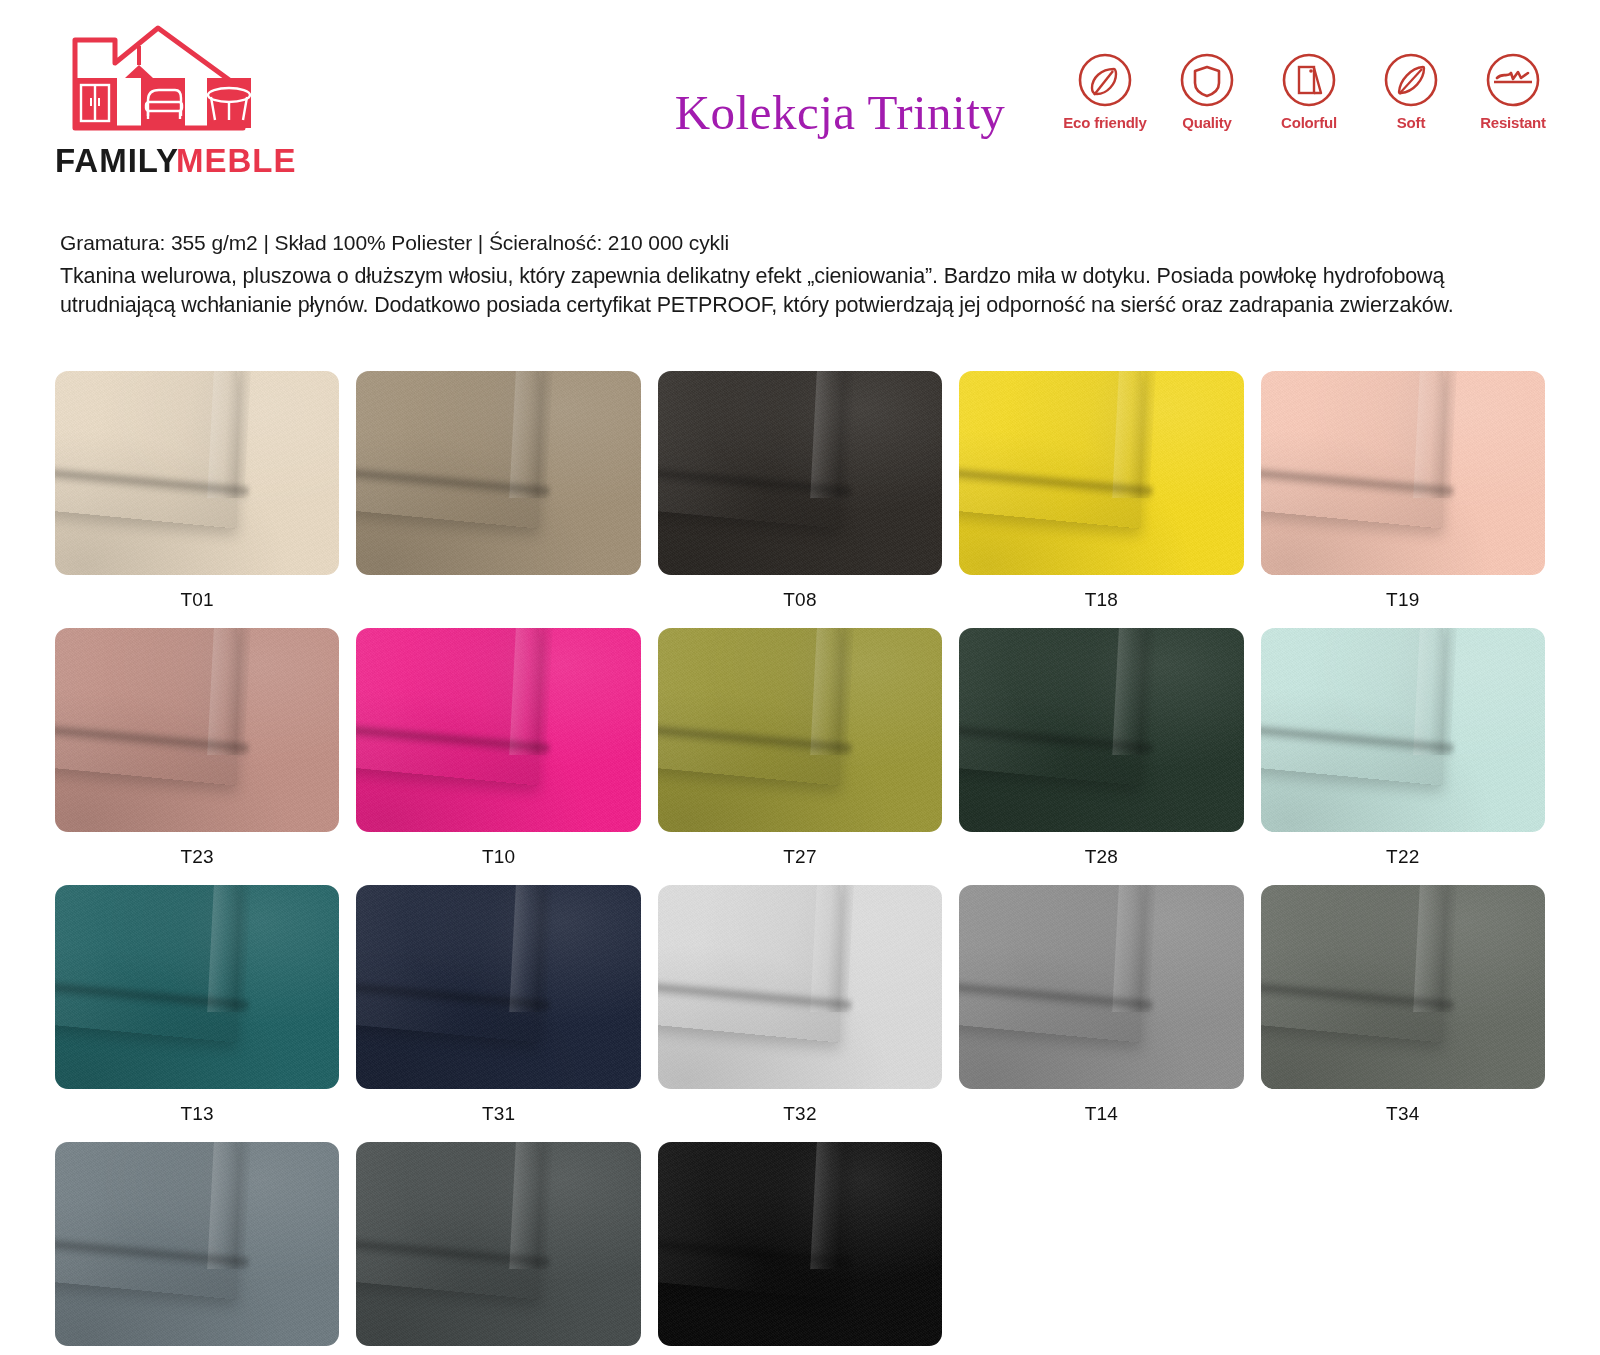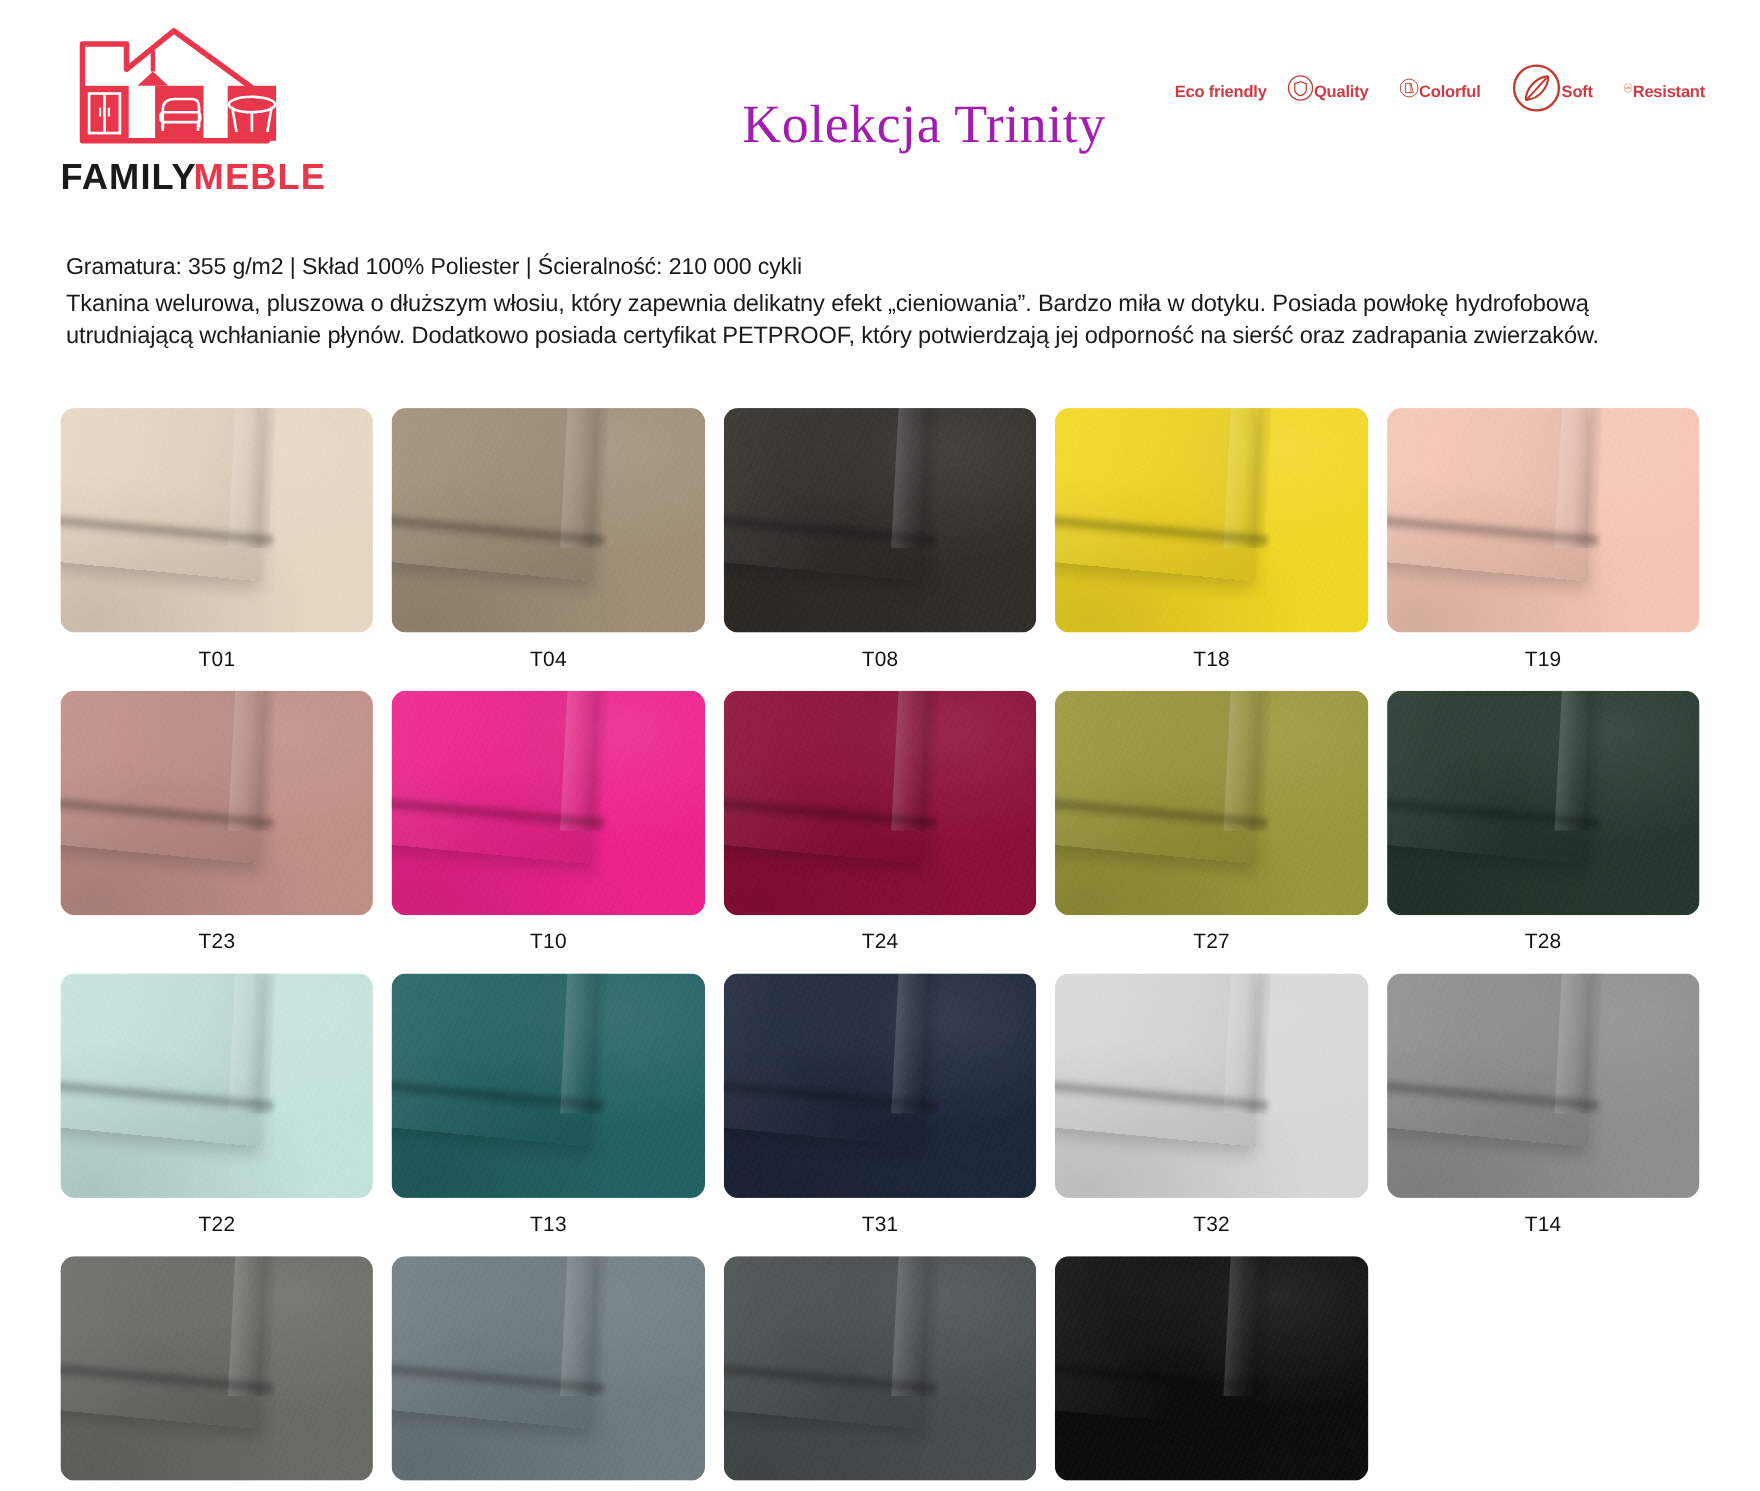"Eco friendly" .feature { flex-direction: row -> column }
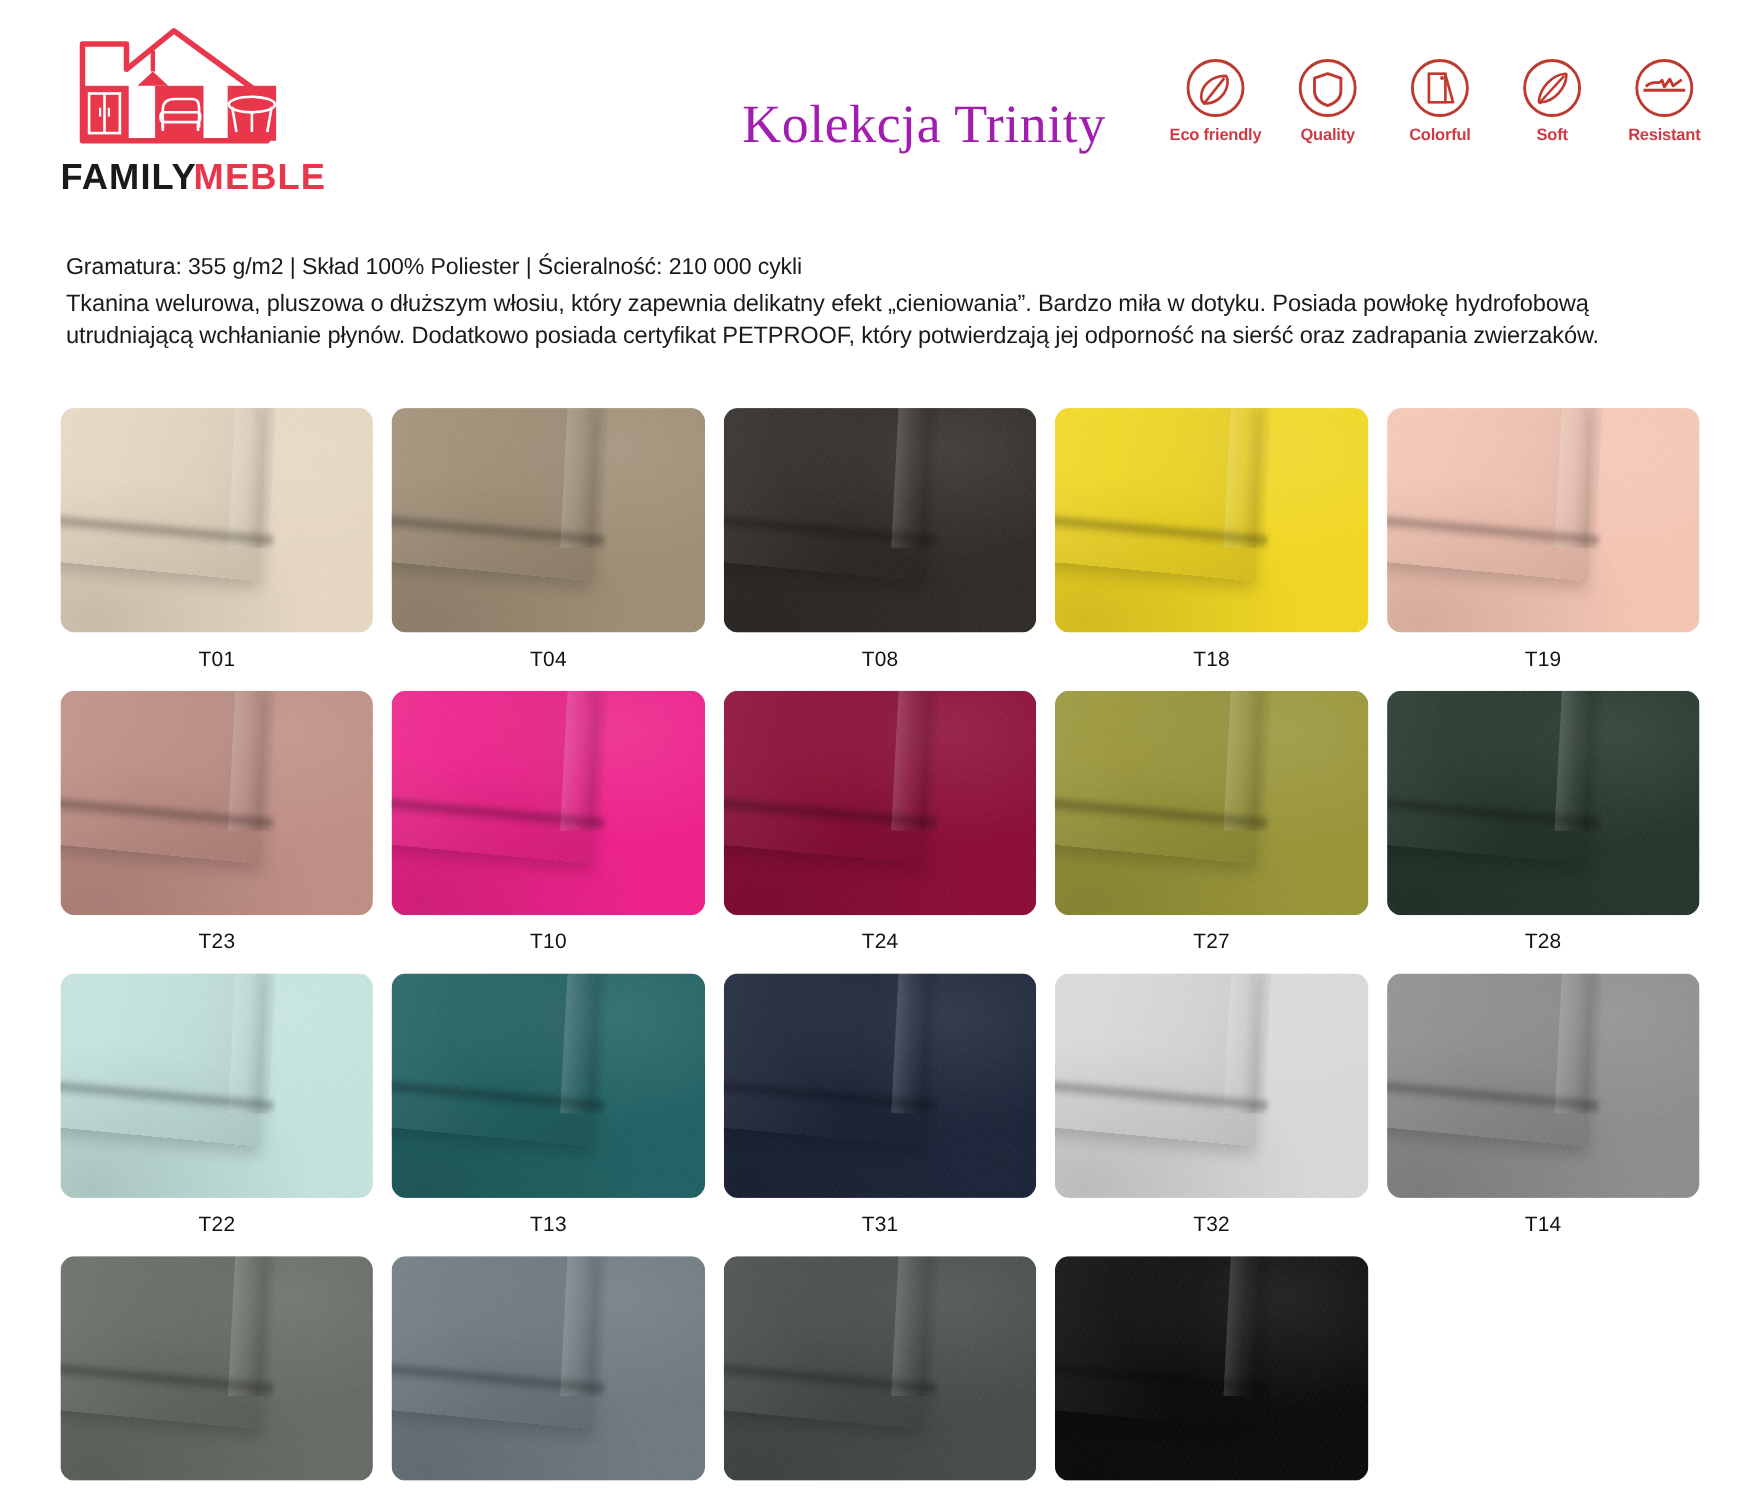"T04" div.label { html: <div>T04</div> -> none }
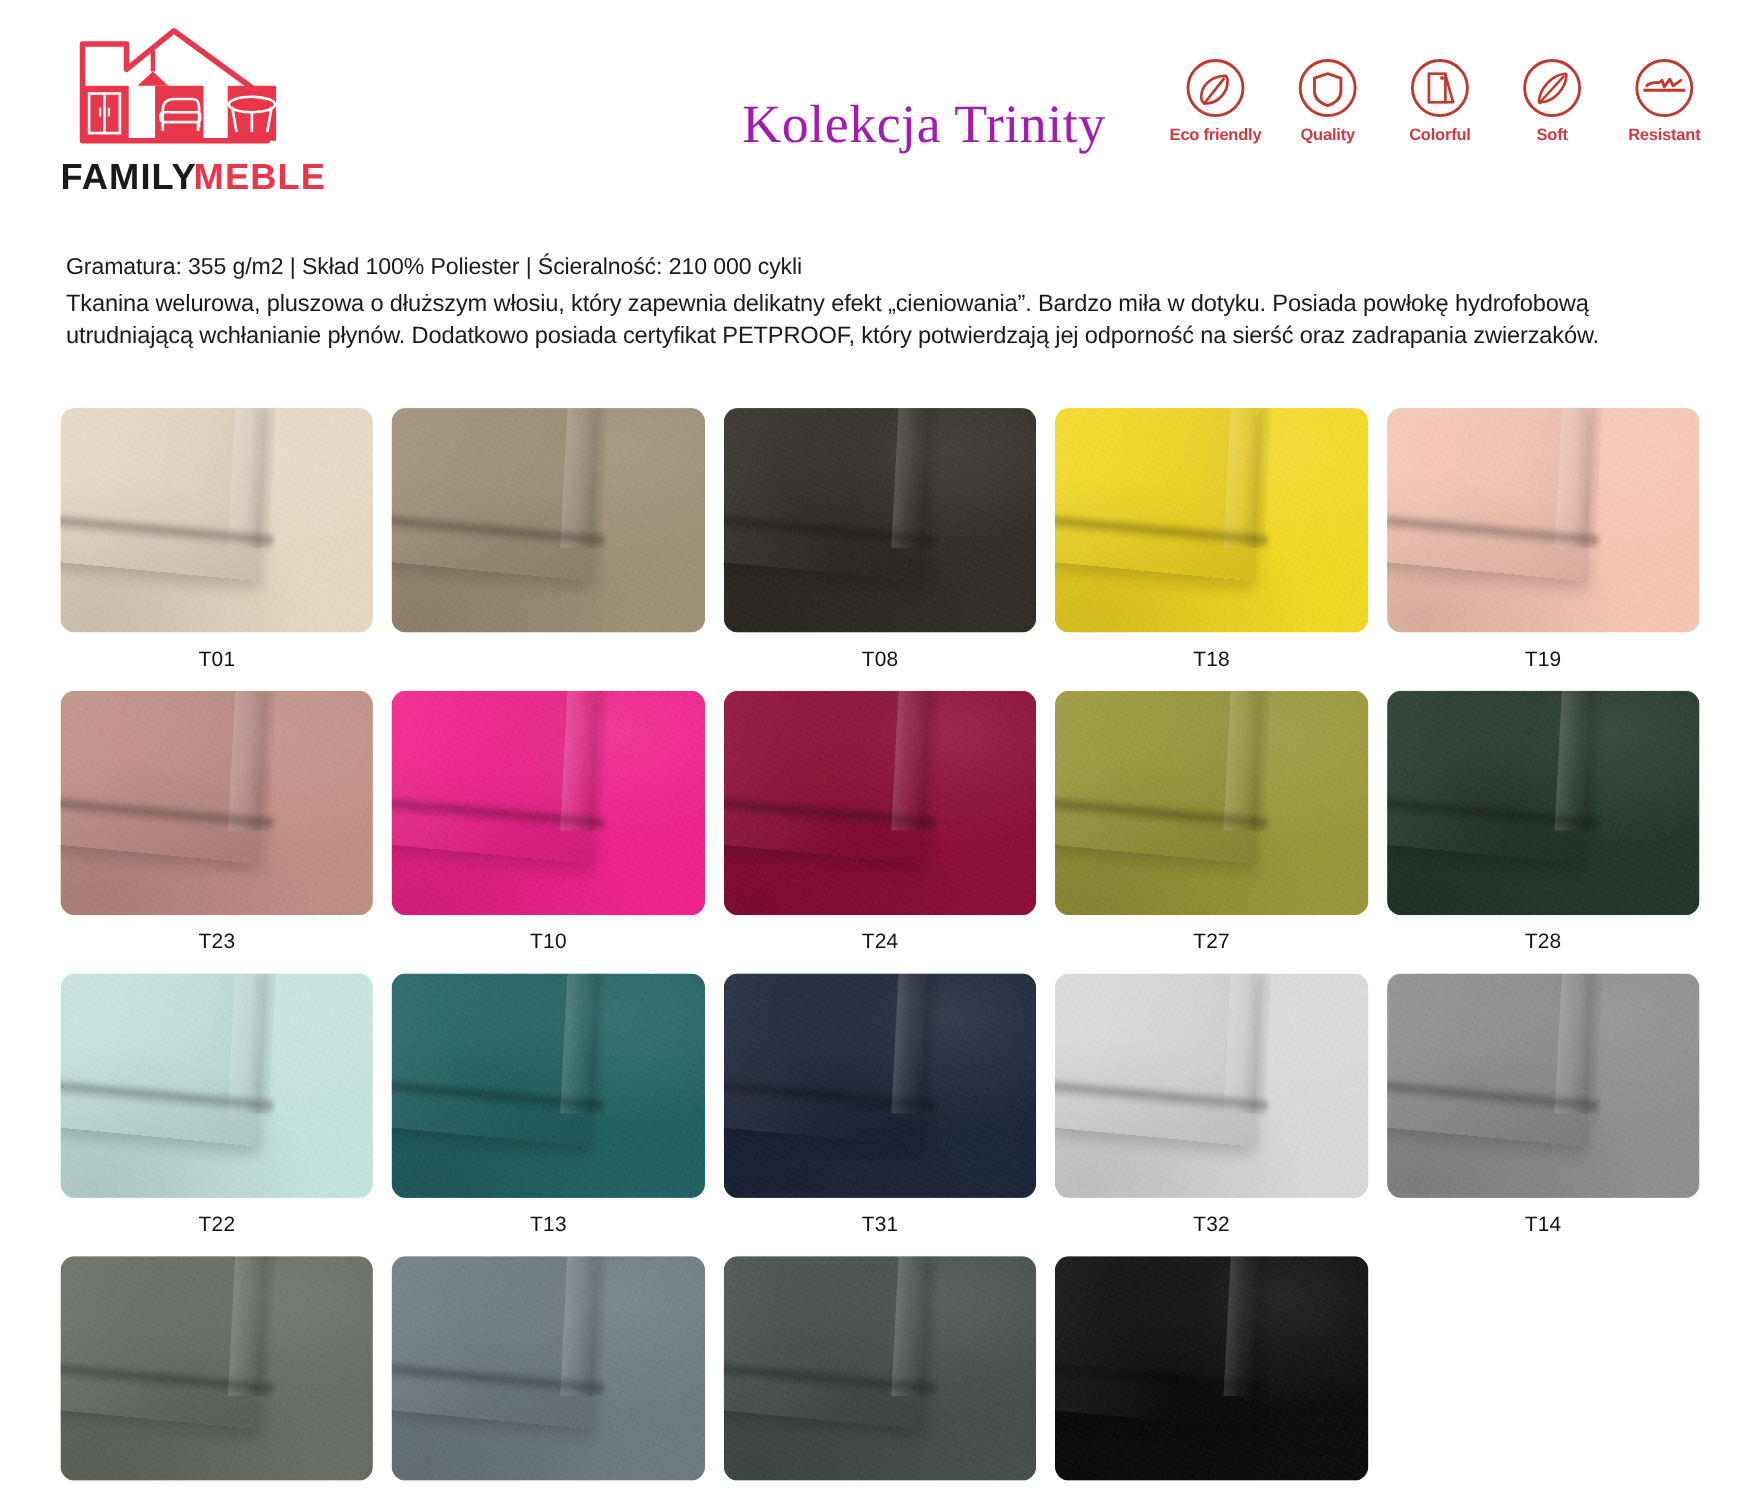"T24" div.cell { html: <div> <div> <div></div> <div></div> <div></div> <div></div> <div></div> <div></div> </div> <div>T24</div> </div> -> none }
